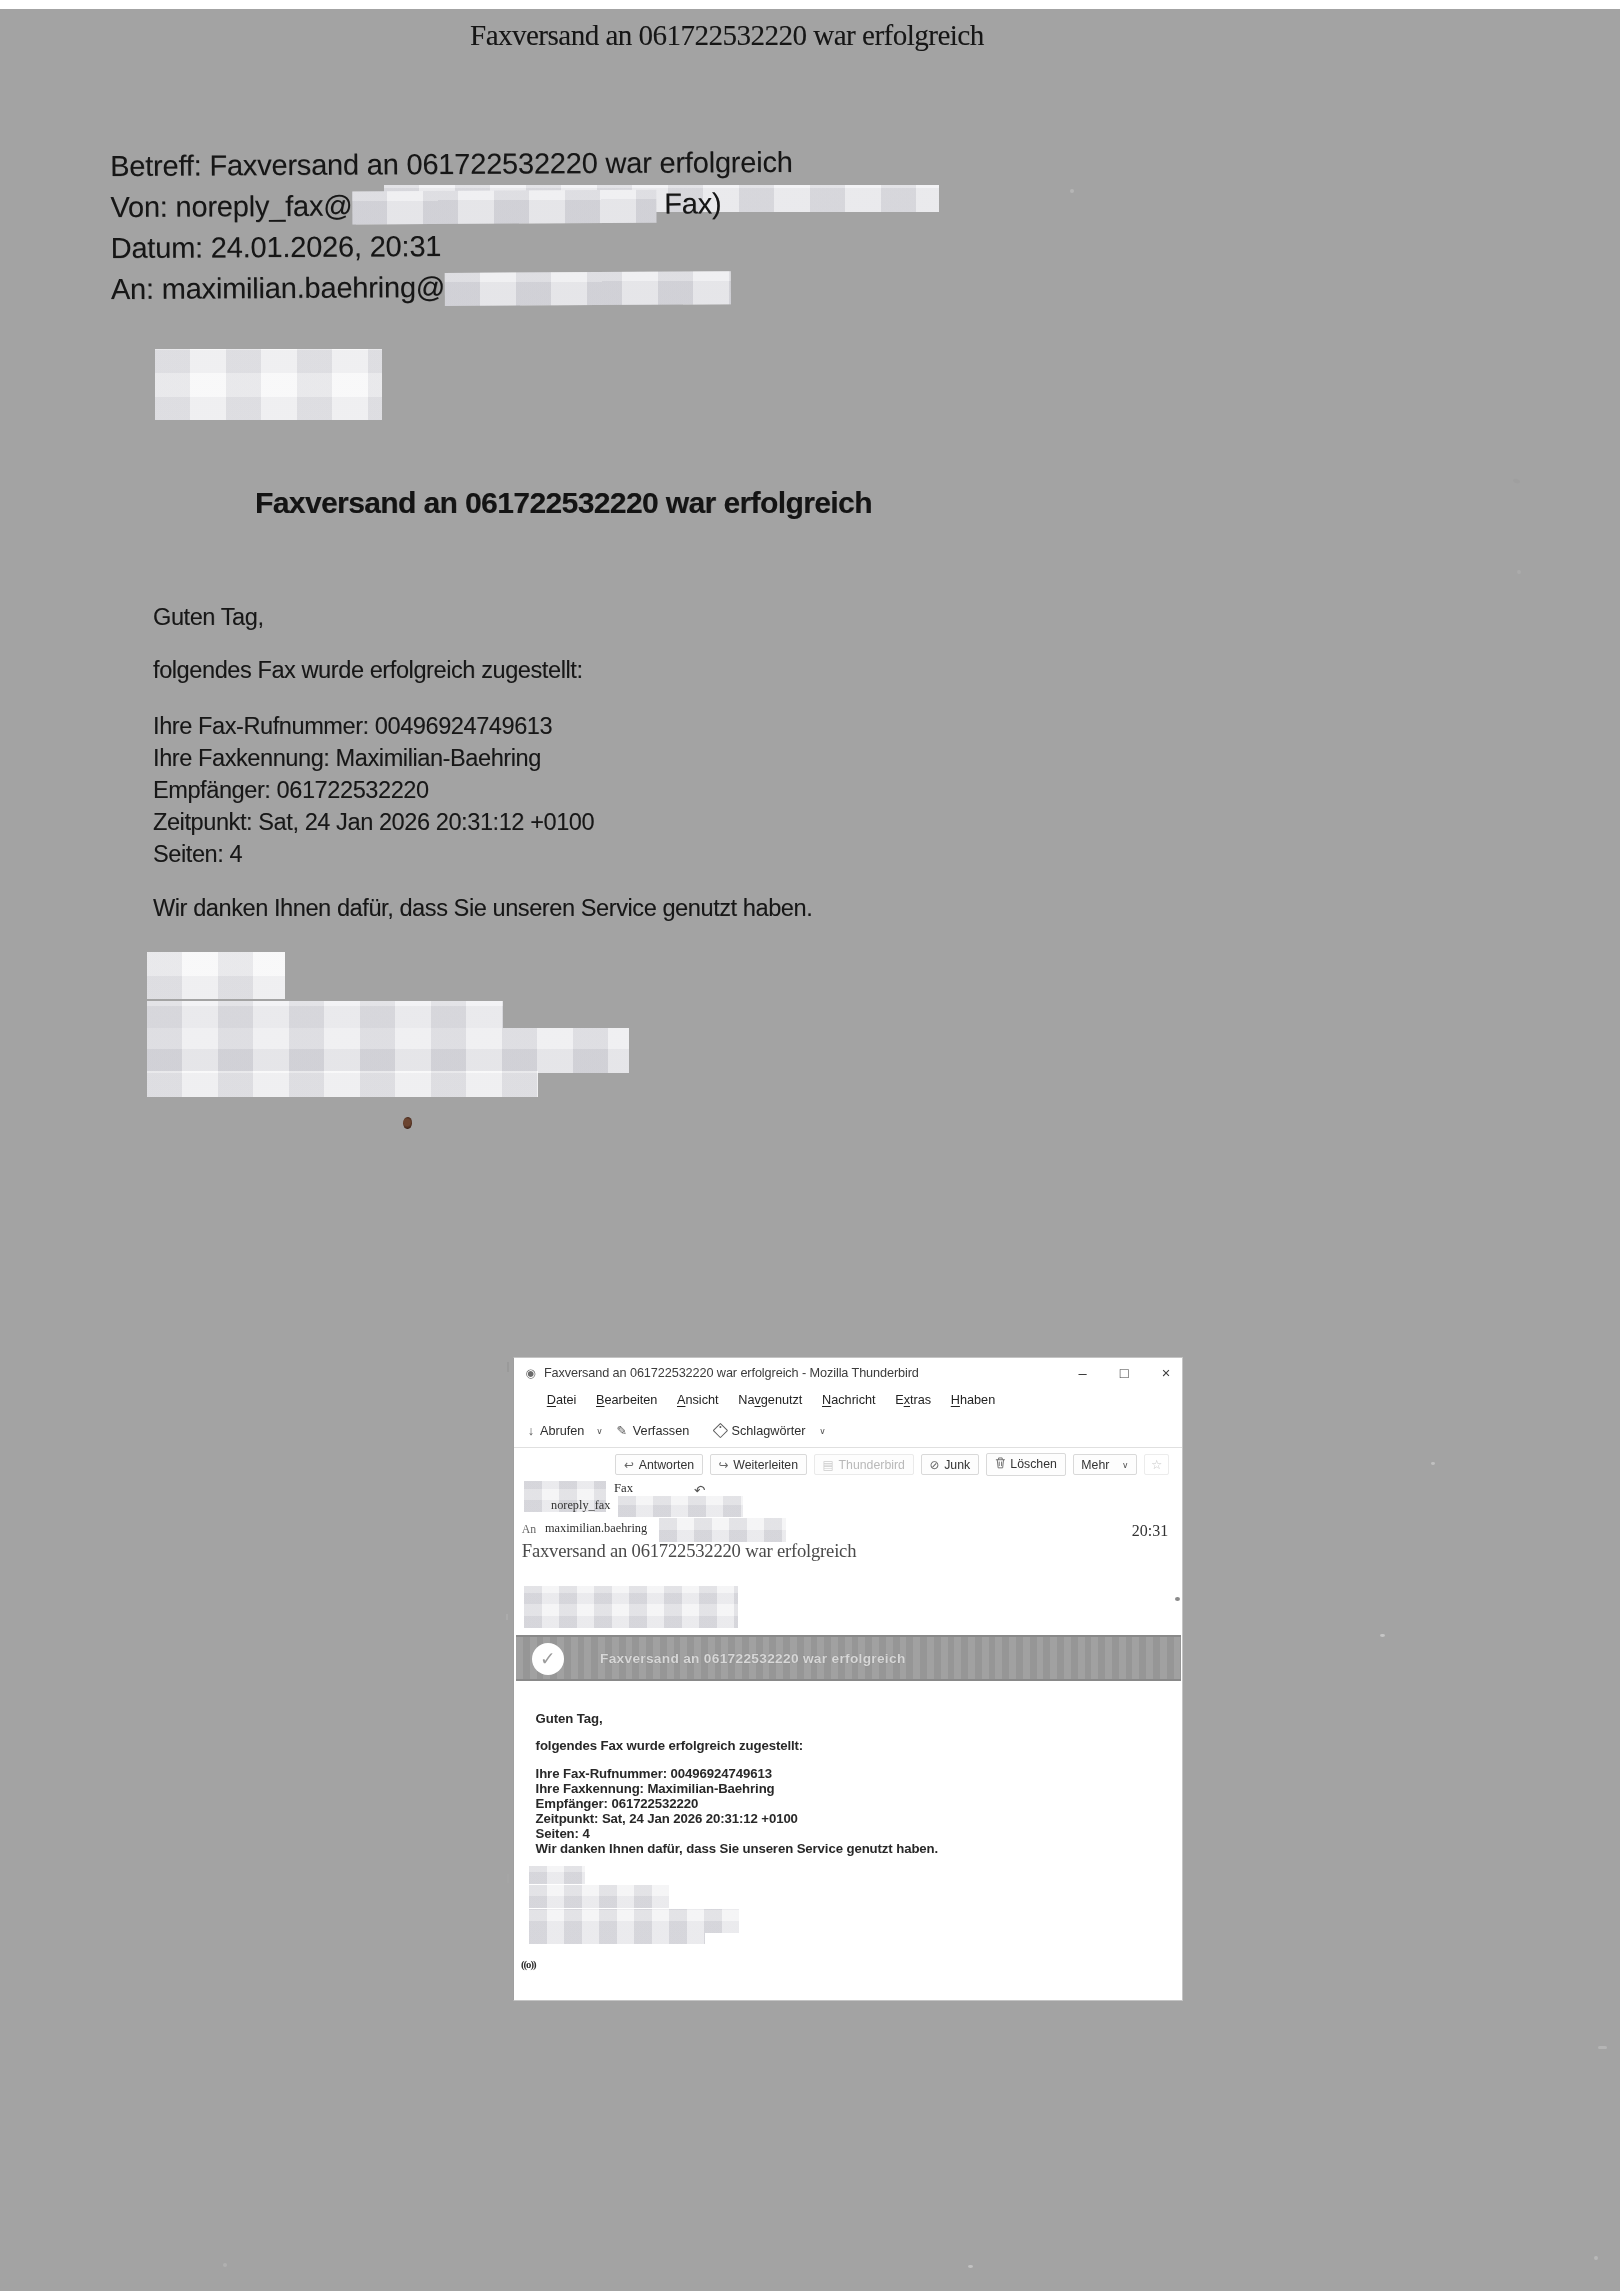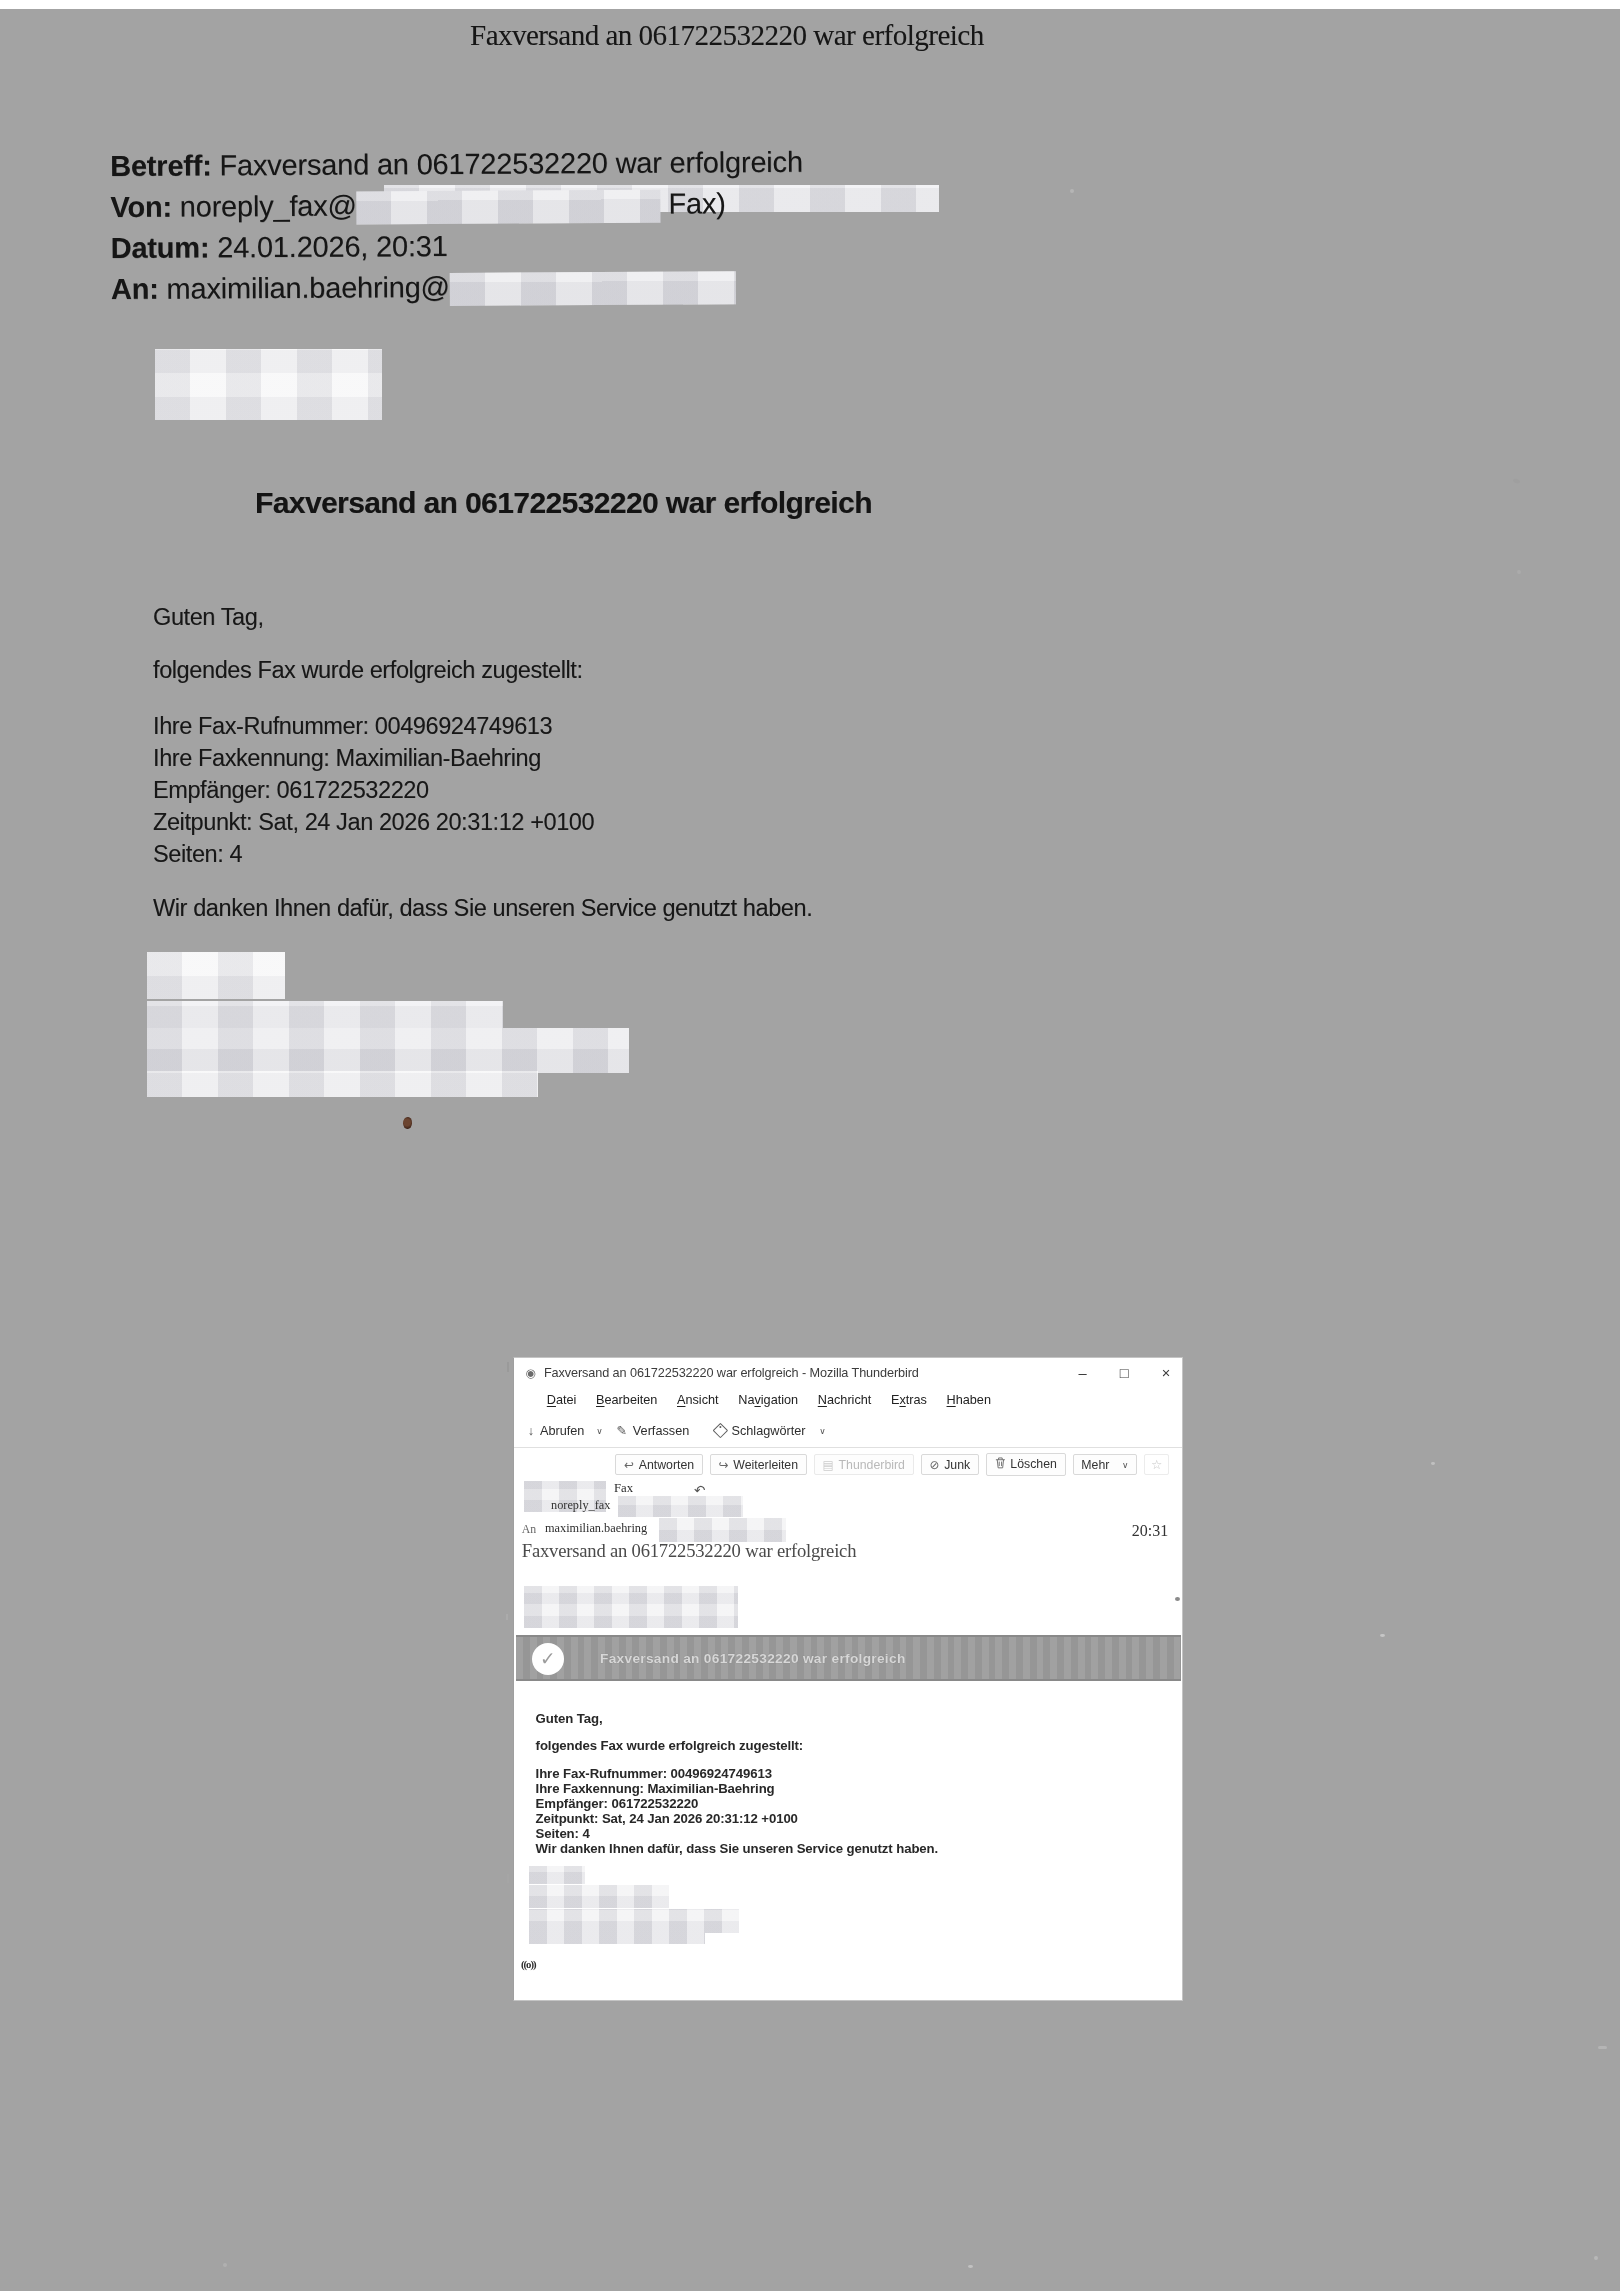"Betreff:" .meta b { font-weight: 700 -> 400 }
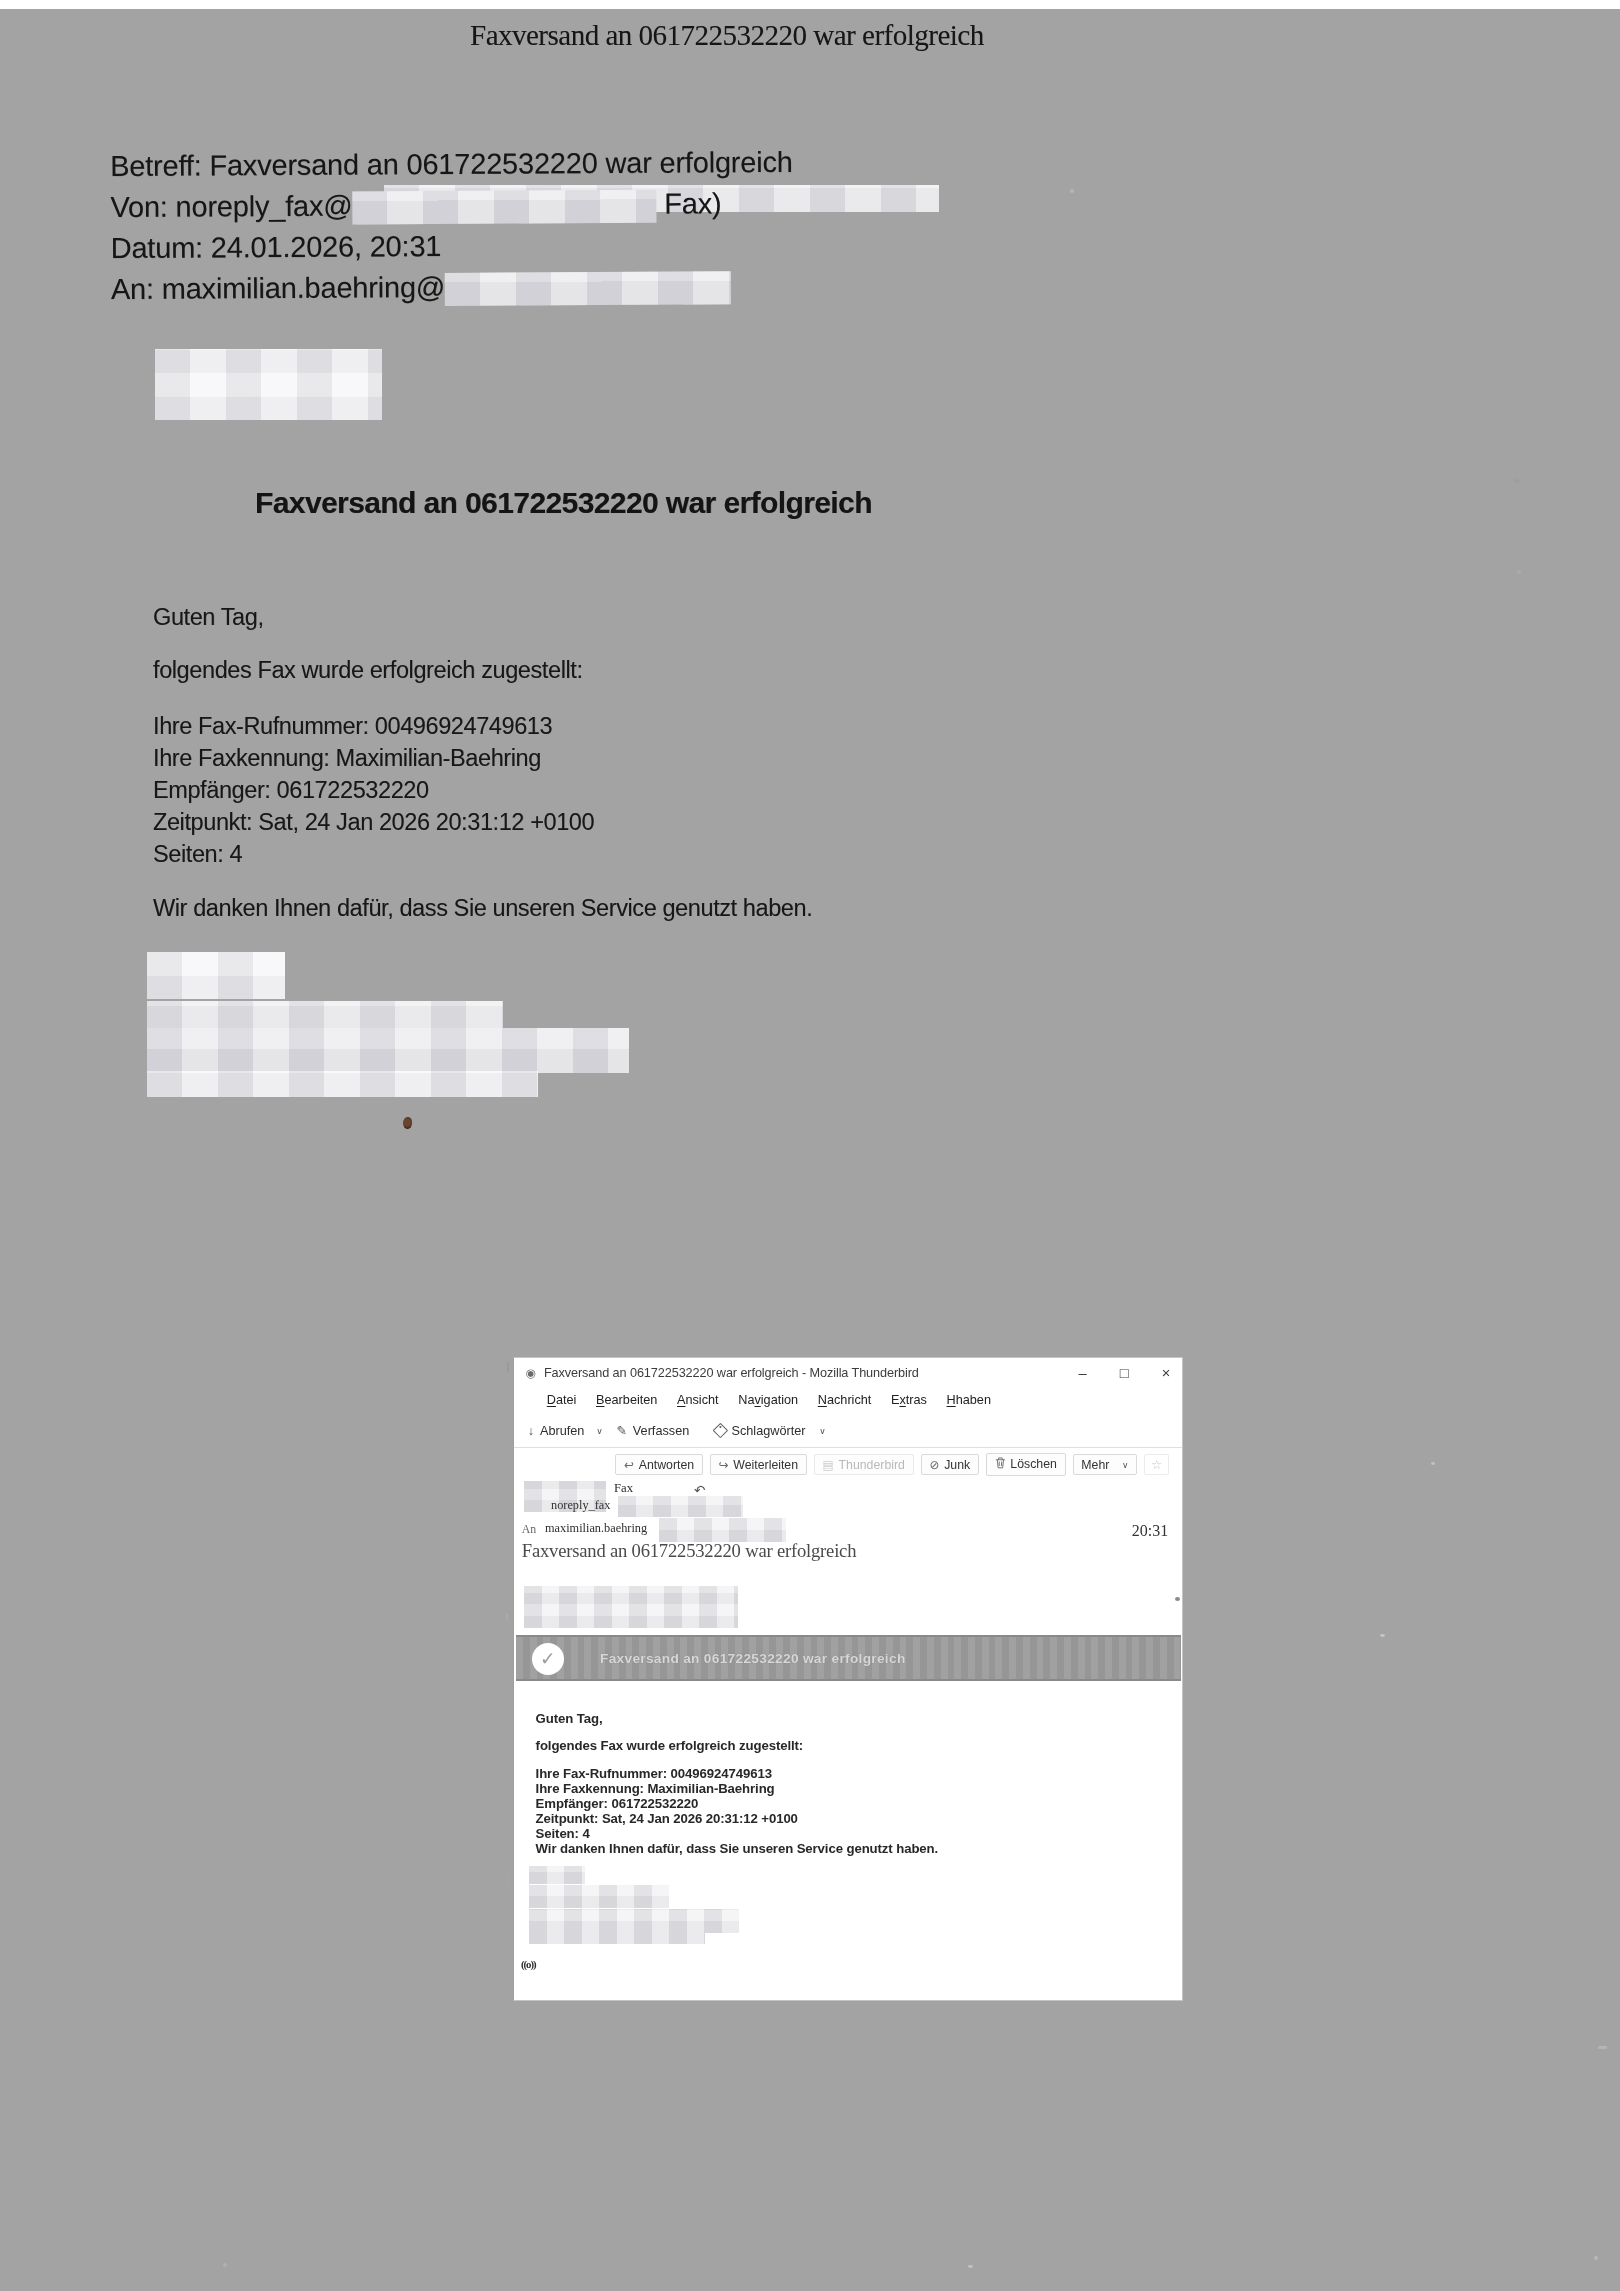"igation" span { text: igation -> genutzt }
